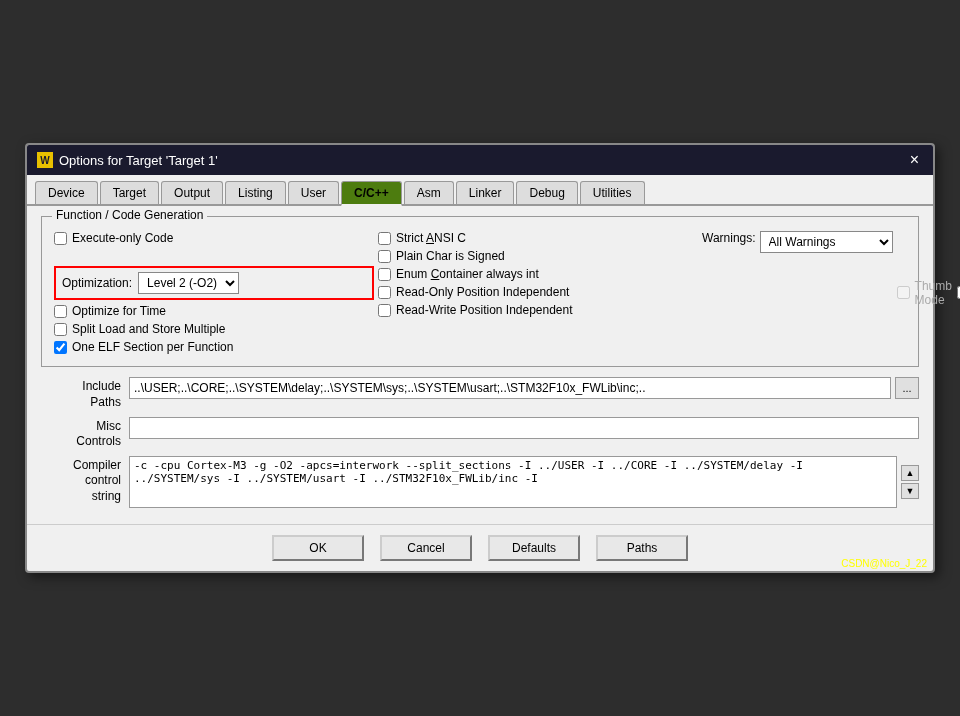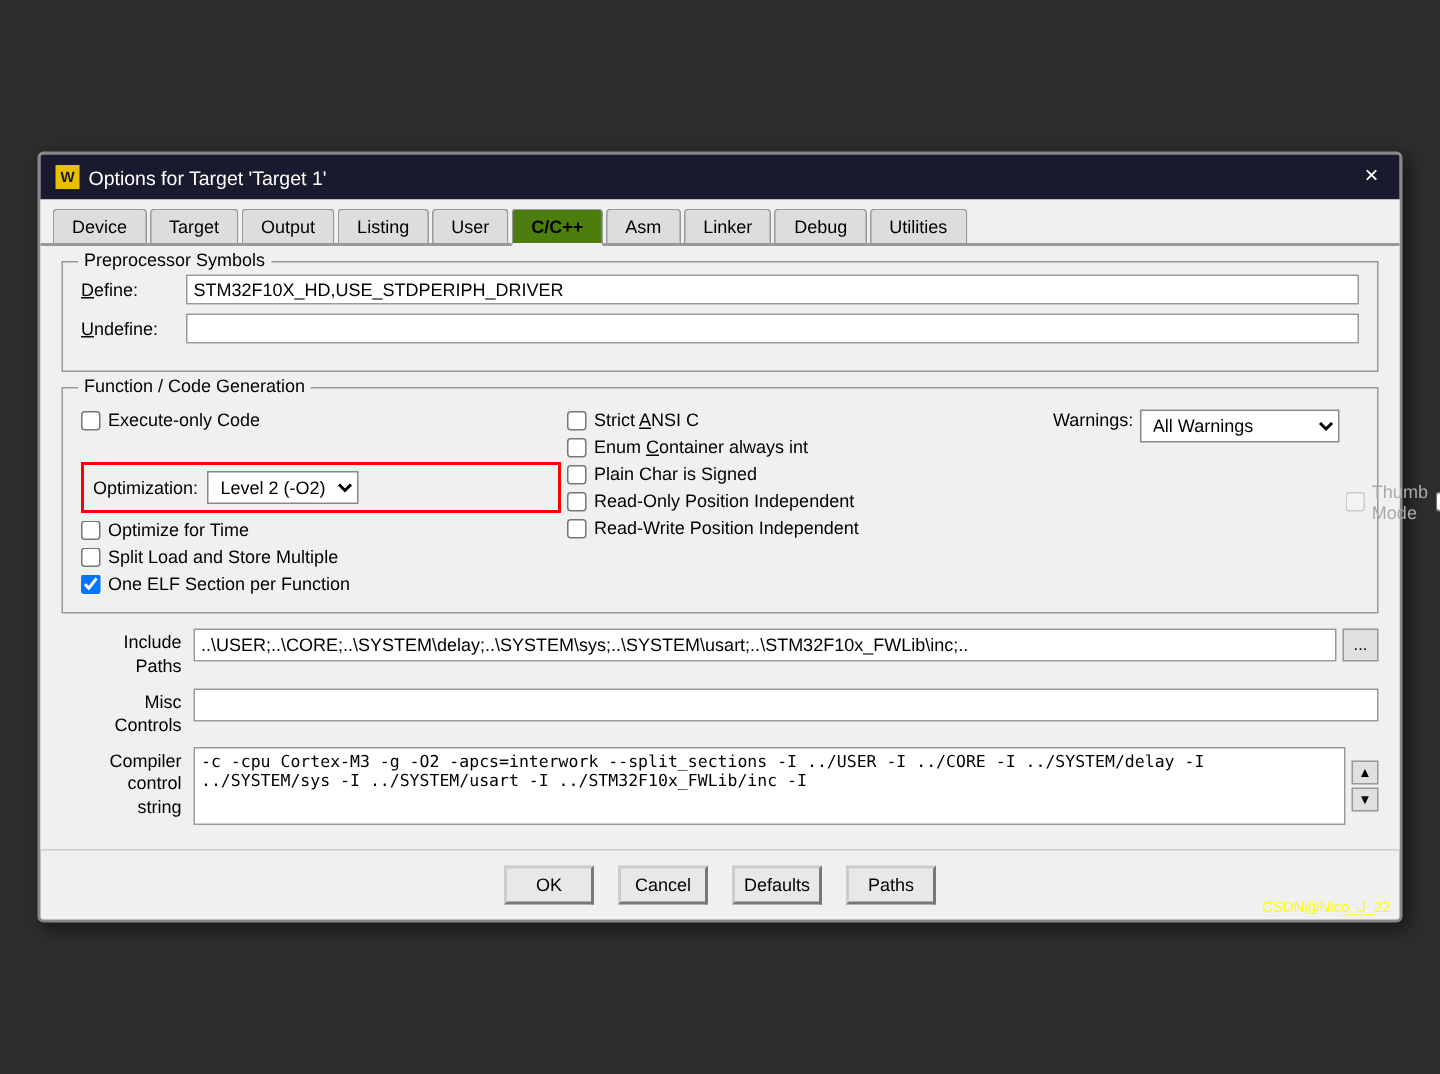"Preprocessor Symbols" div.group-box { html: <div> <span>Preprocessor Symbols</span> <div> <div> <span>D</span>efine: </div> <input> </div> <div> <div> <span>U</span>ndefine: </div> <input> </div> </div> -> none }
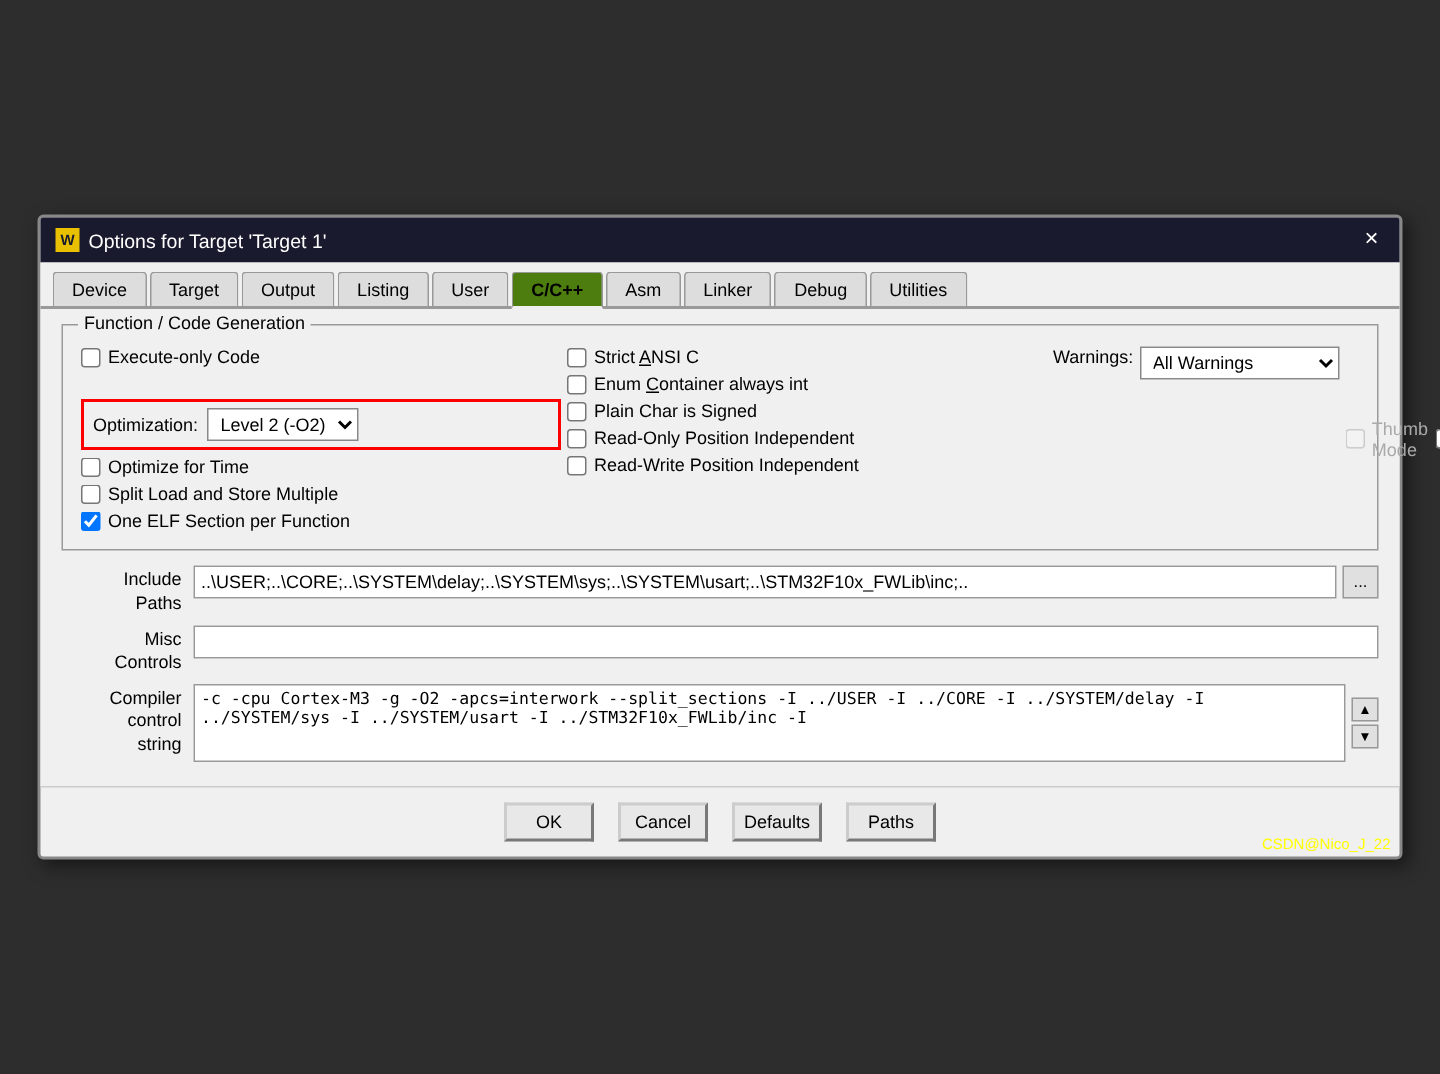"Enum Container always int" div.check-row { order: before "Plain Char is Signed" -> after "Plain Char is Signed" }
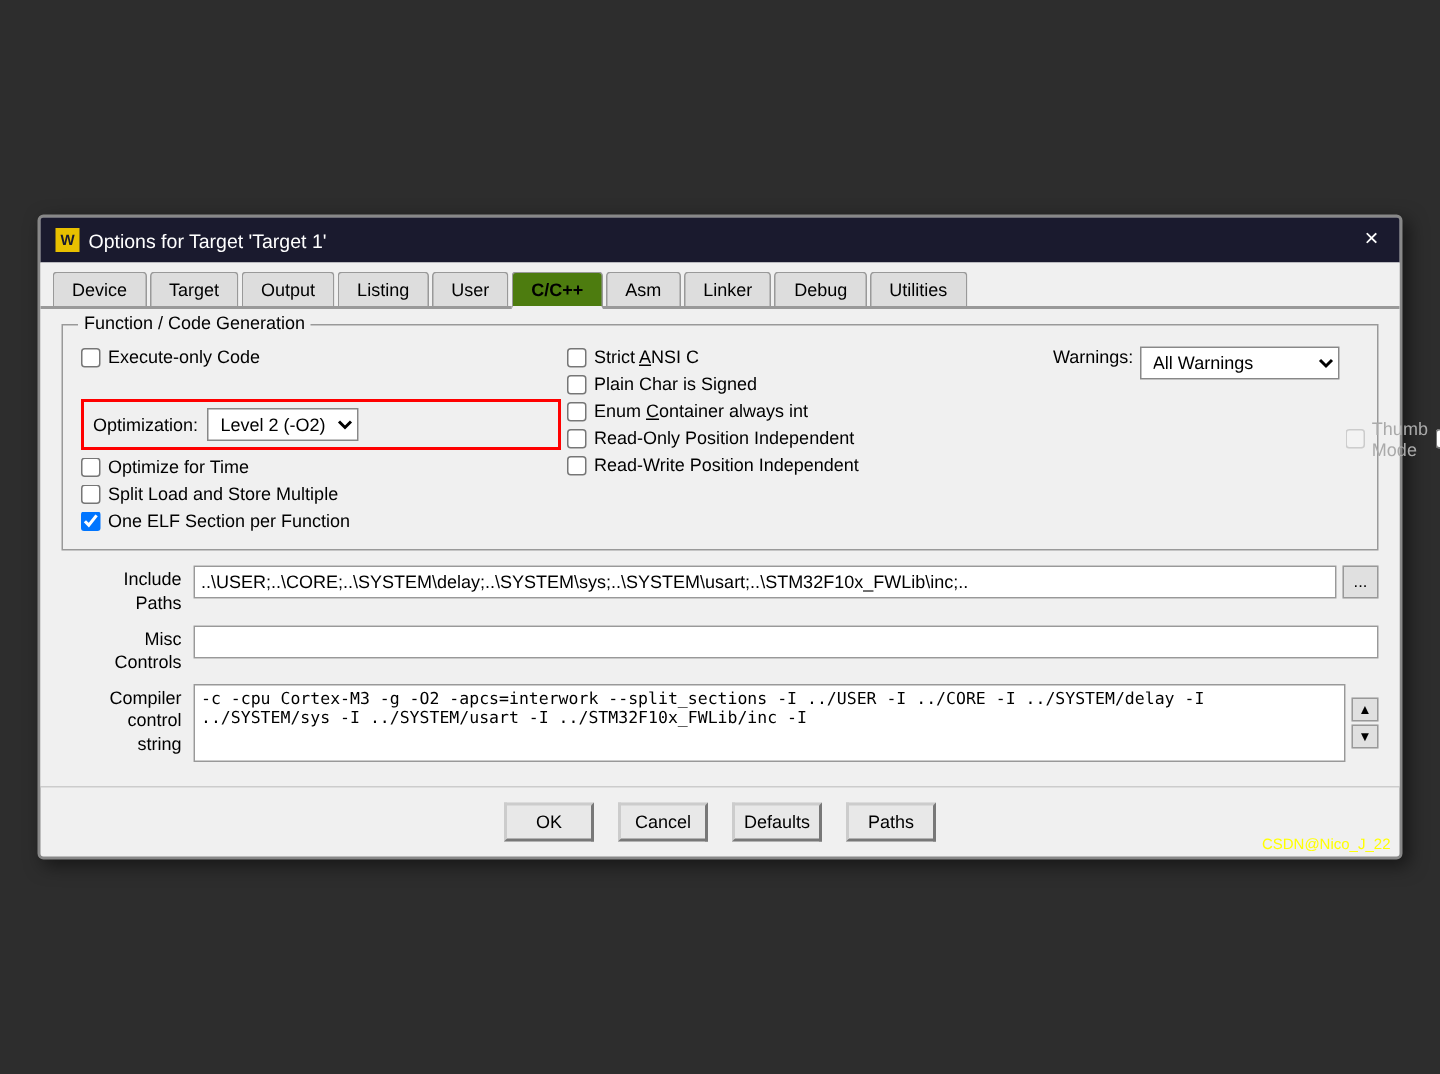"OK" .footer-btn { width: 60px -> 92px }
